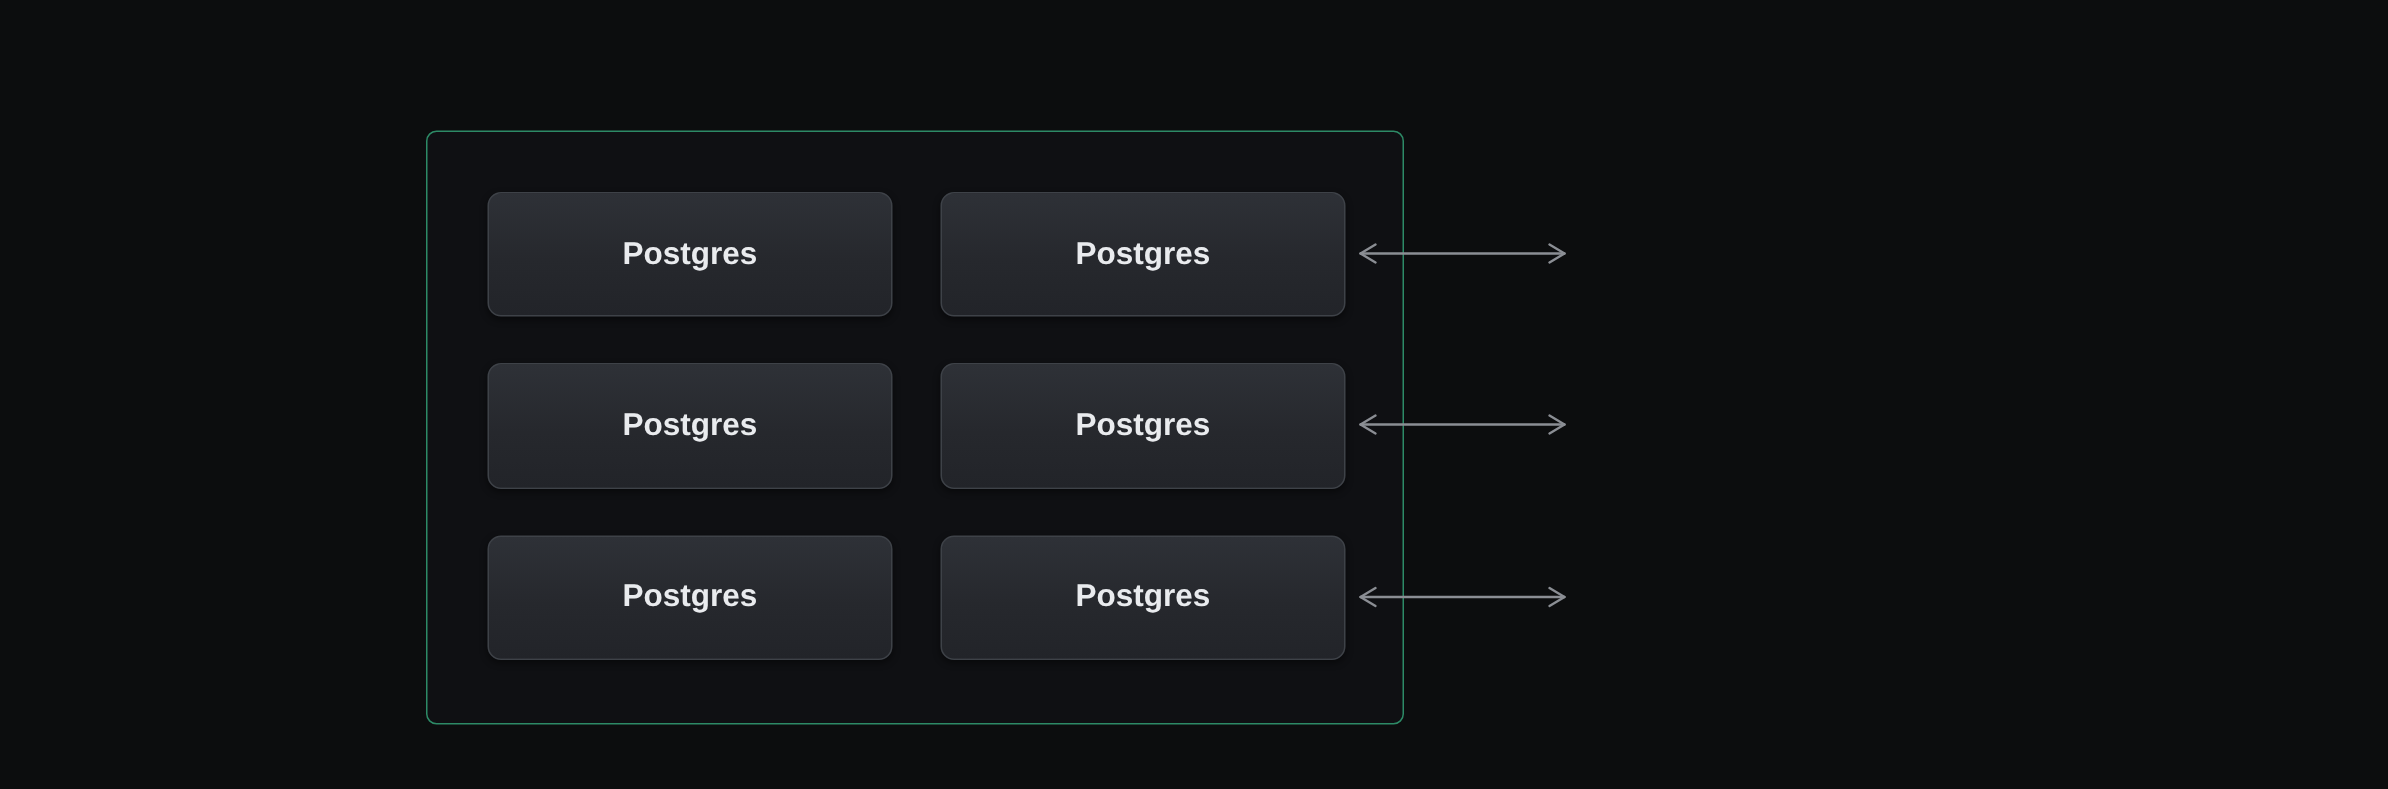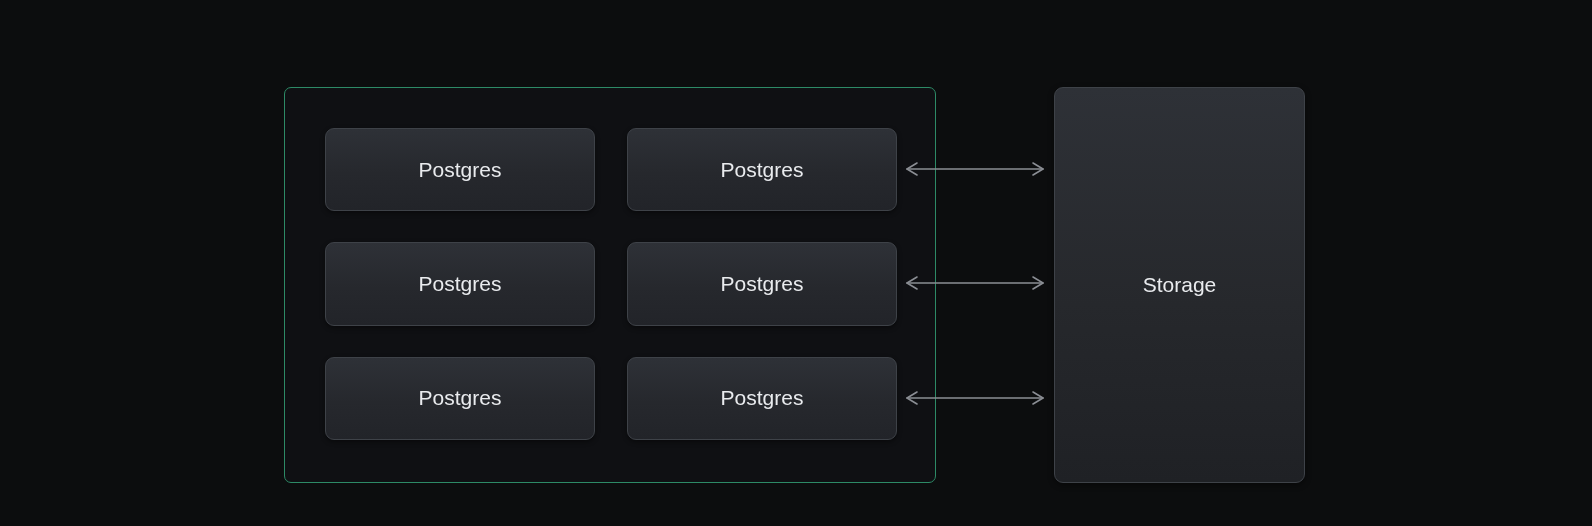"Postgres" .node { font-weight: 400 -> 700 }
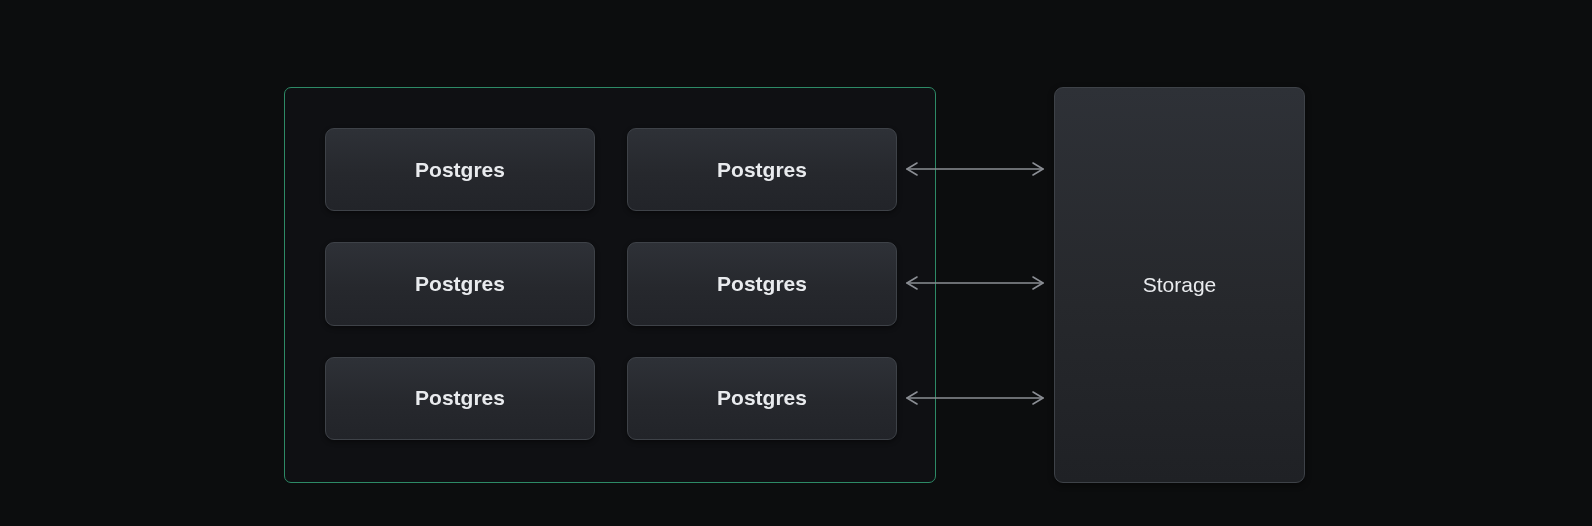"Storage" div.storage { html: <div> <span>Storage</span> </div> -> none }
